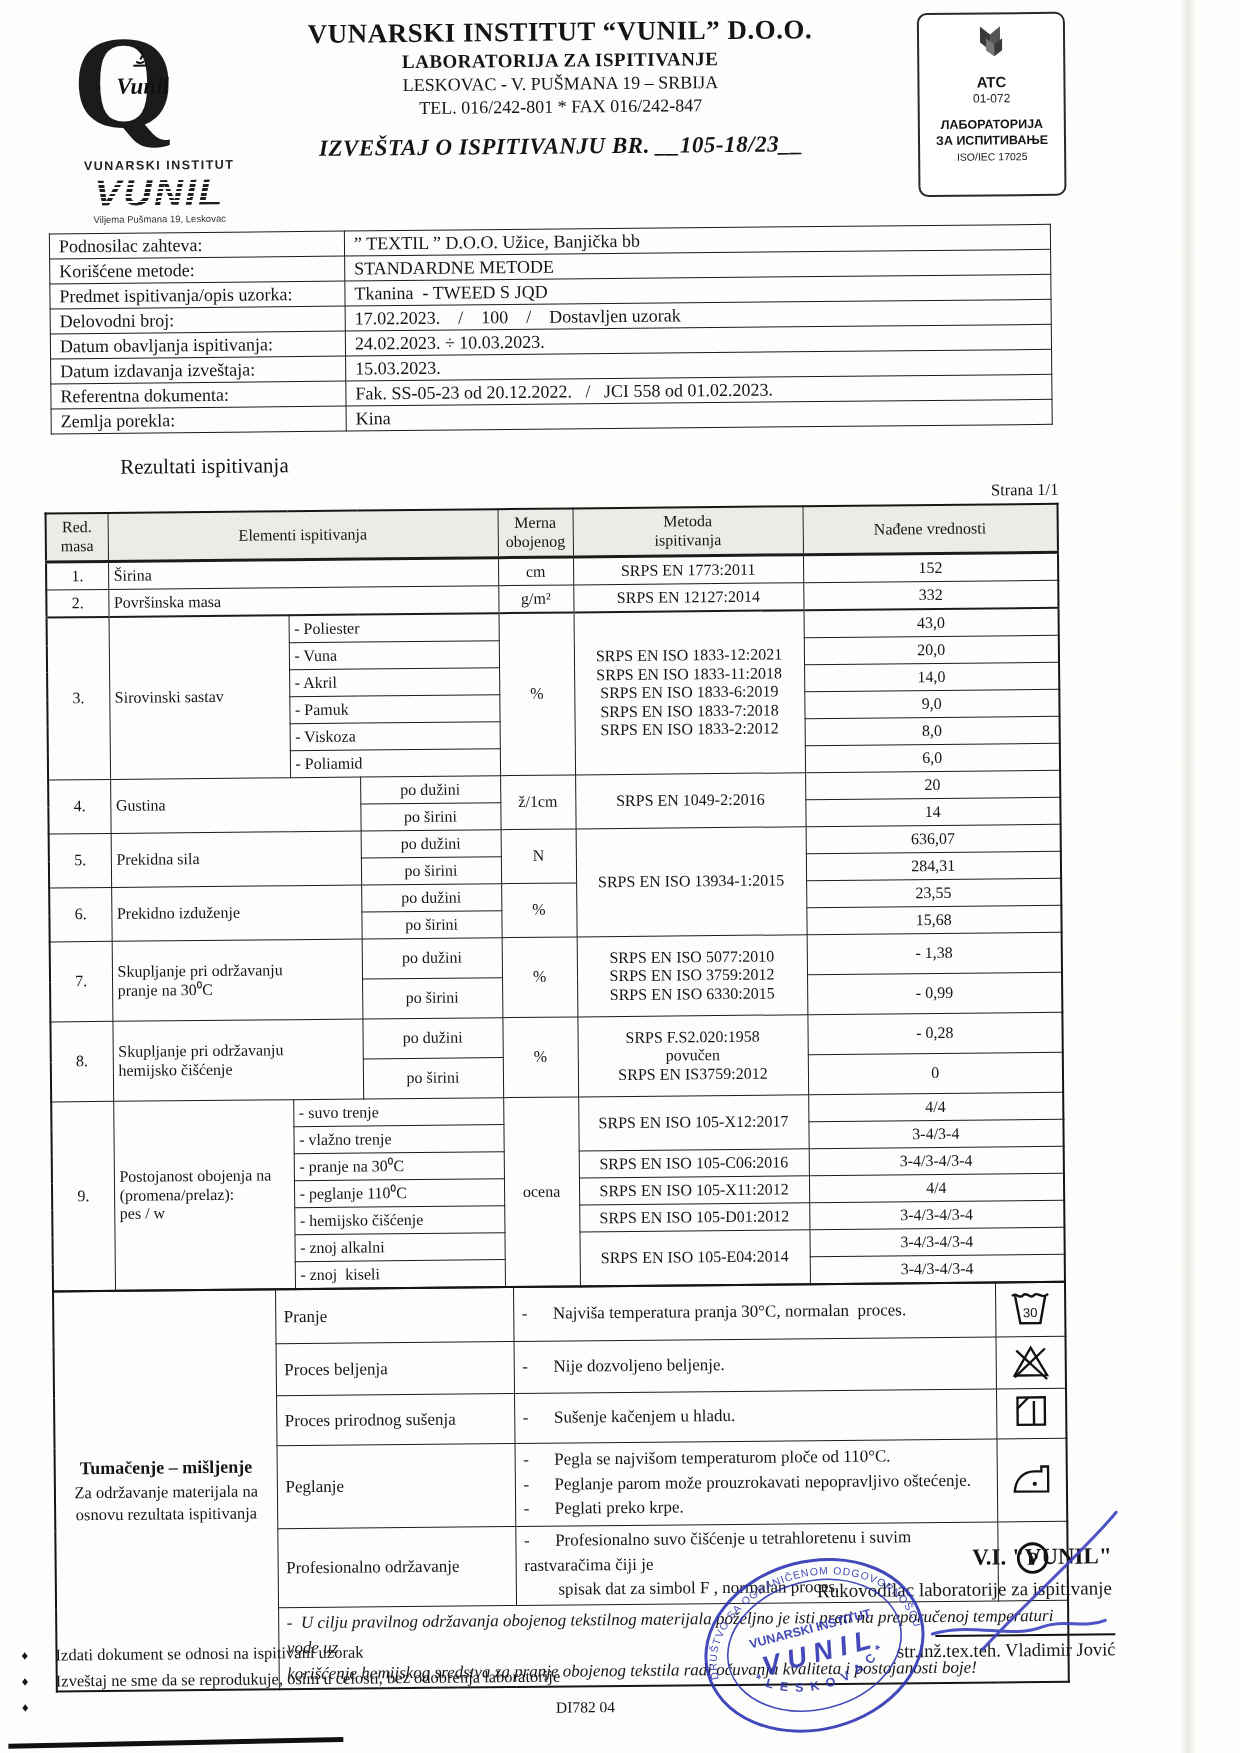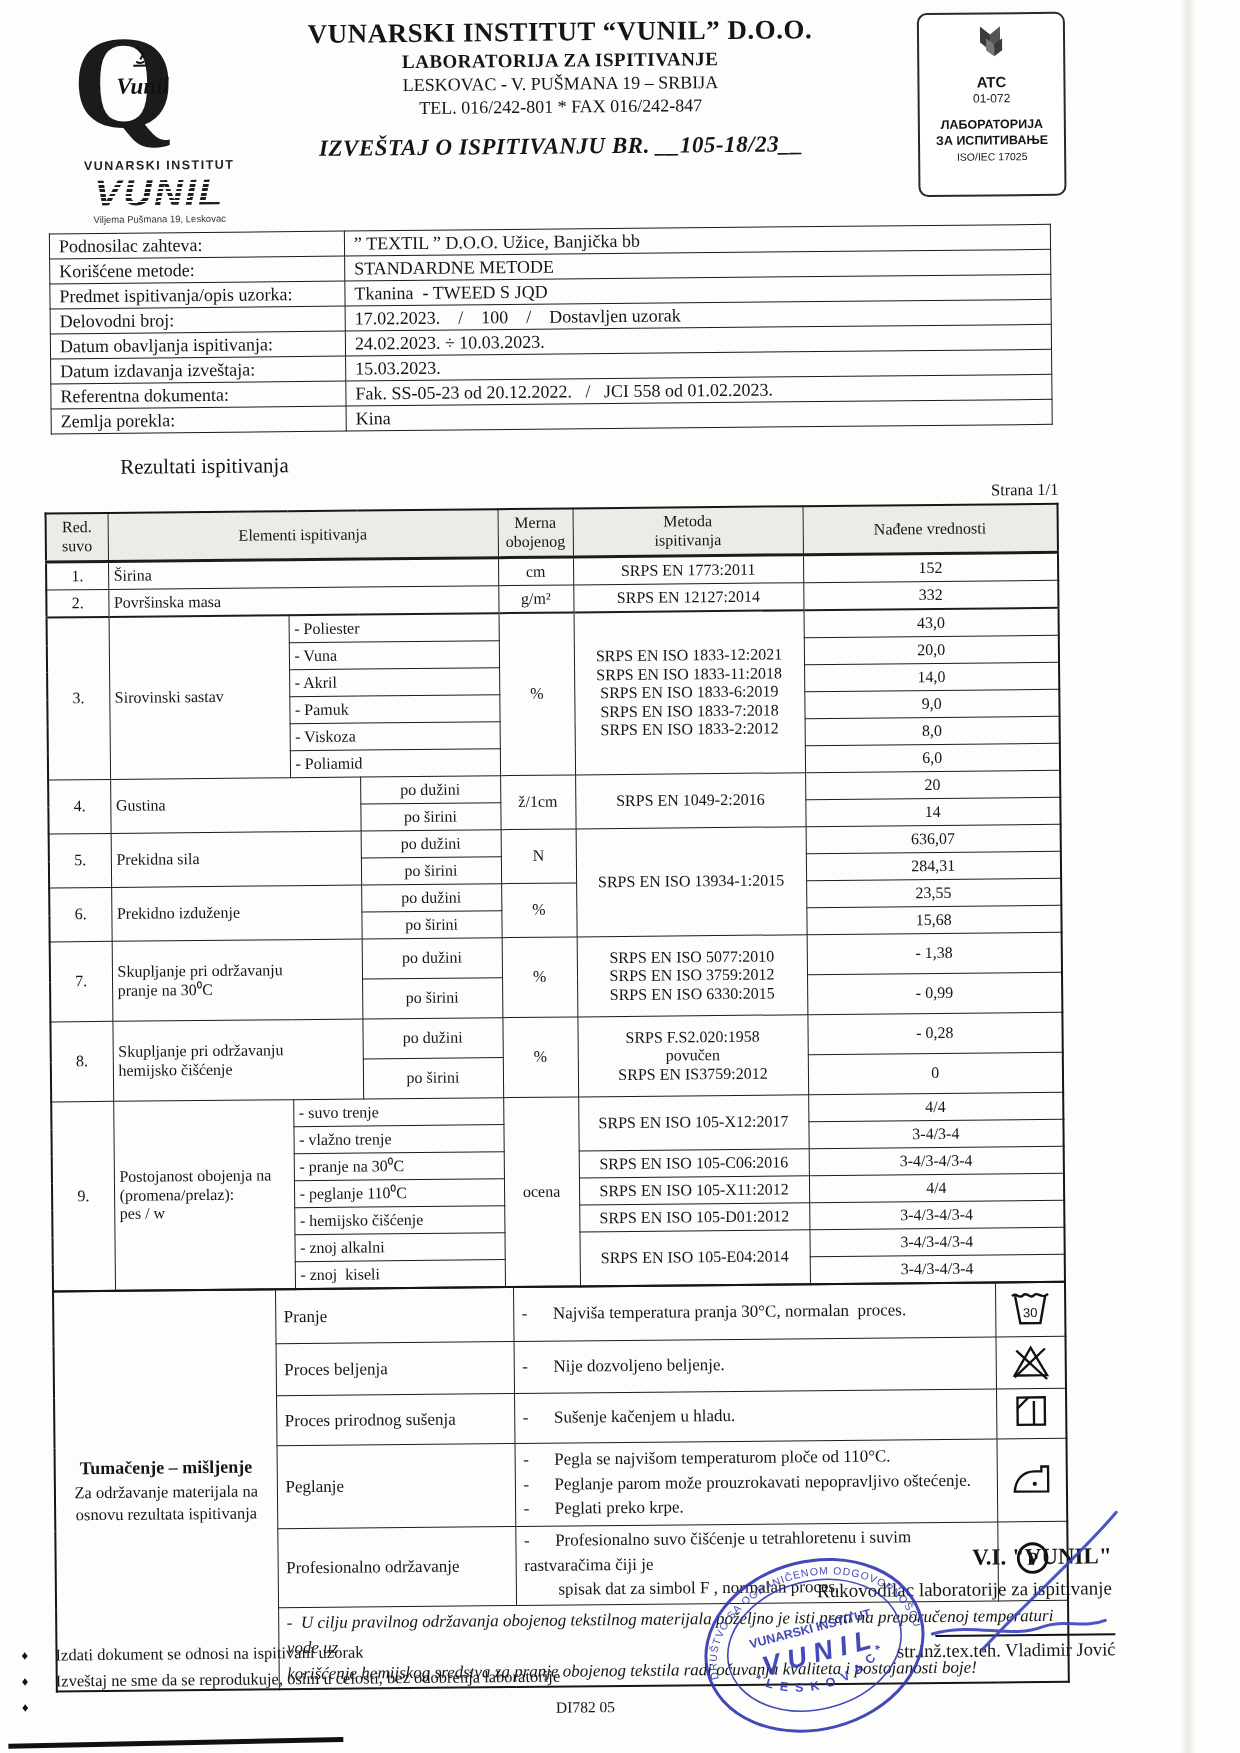"Red." th { text: suvo -> masa }
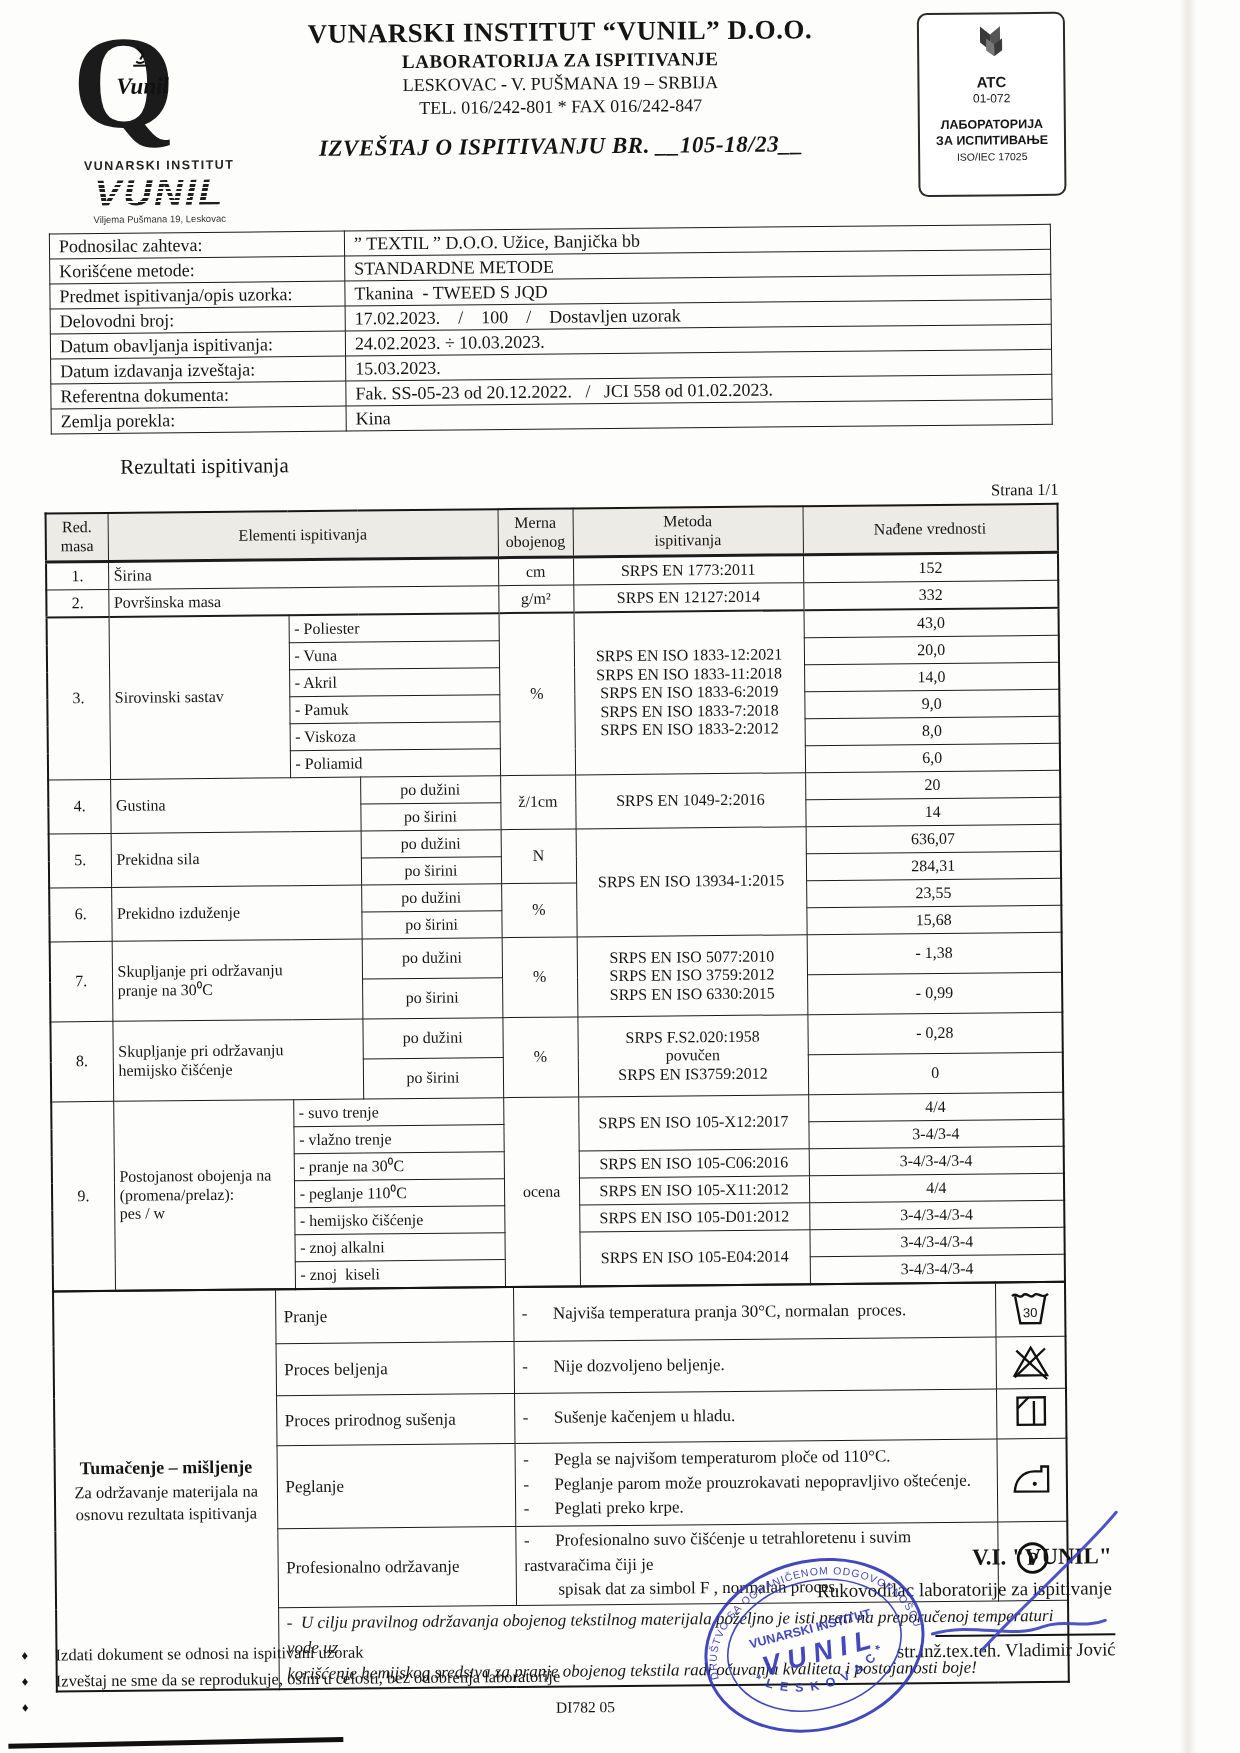"DI782 05" div.doc-code { text: 05 -> 04 }
